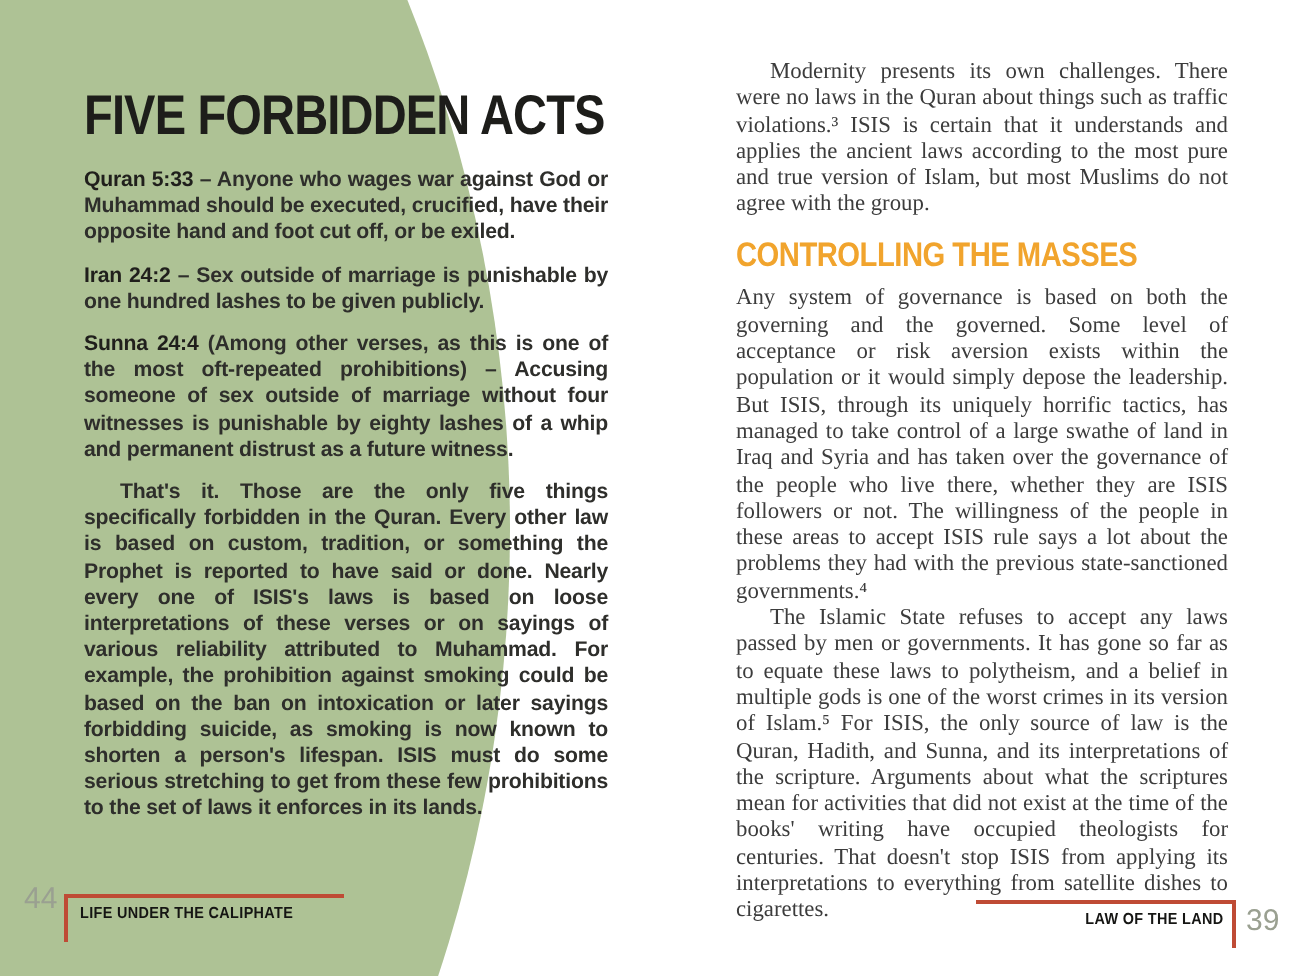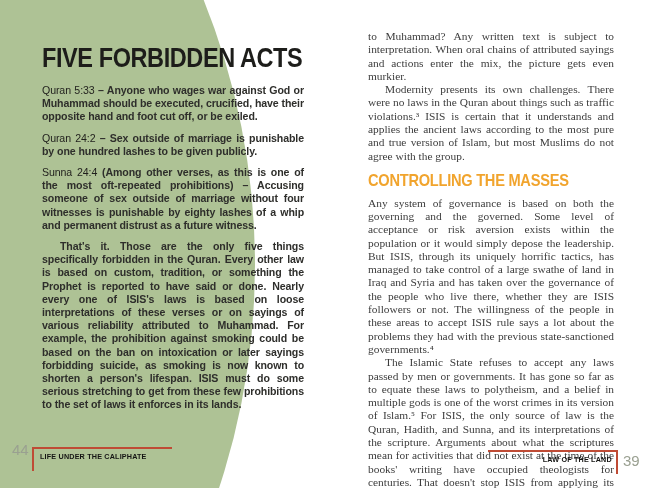"to Muhammad? Any written text" p { html: <p>to Muhammad? Any written text is subject to interpretation. When oral chains of attributed sayings and actions enter the mix, the picture gets even murkier.</p> -> none }
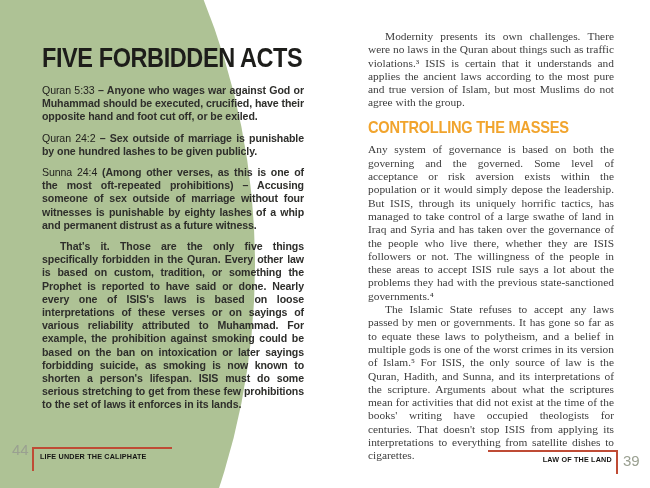"Quran 5:33" .quran-ref { font-weight: 400 -> 700 }
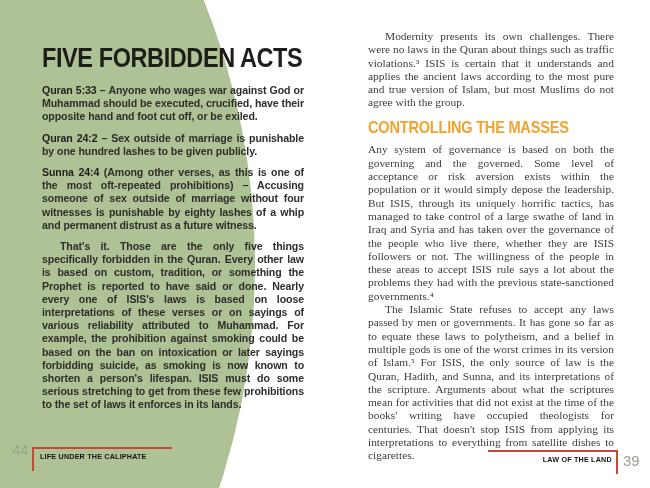"Quran 24:2" span.quran-ref { text: Quran -> Iran }
